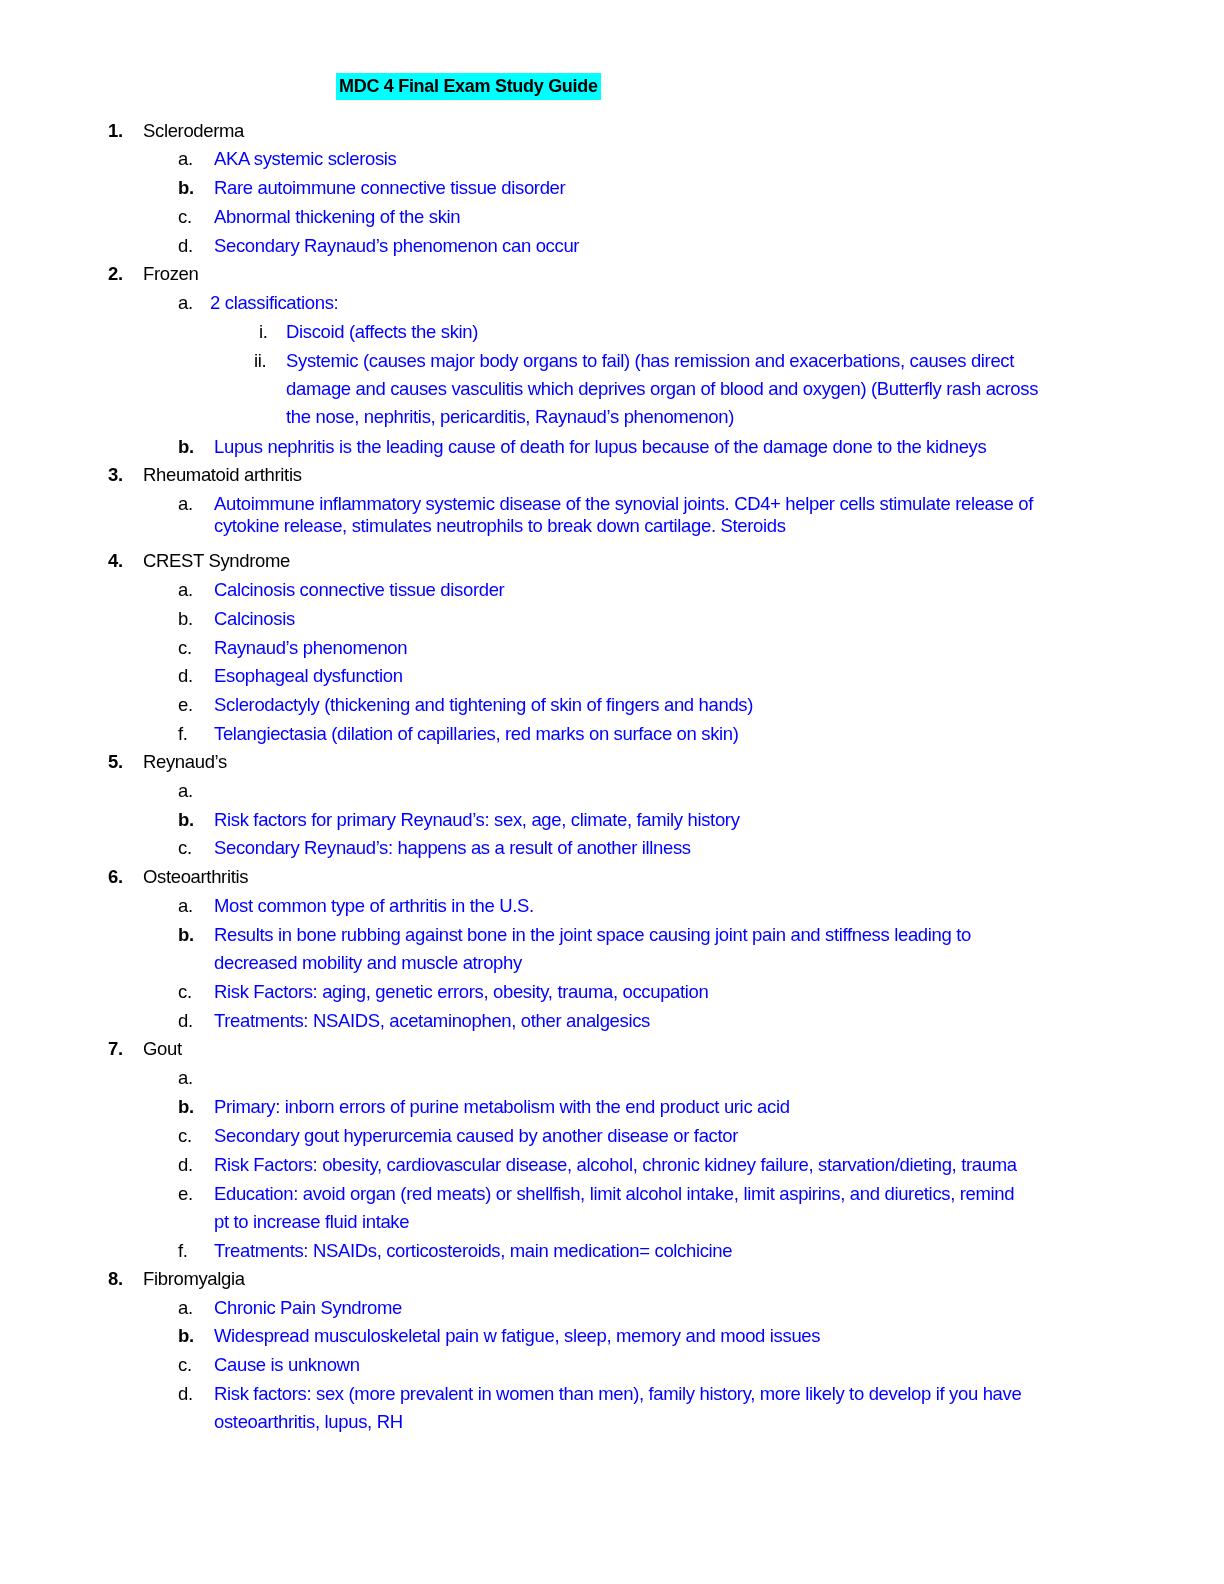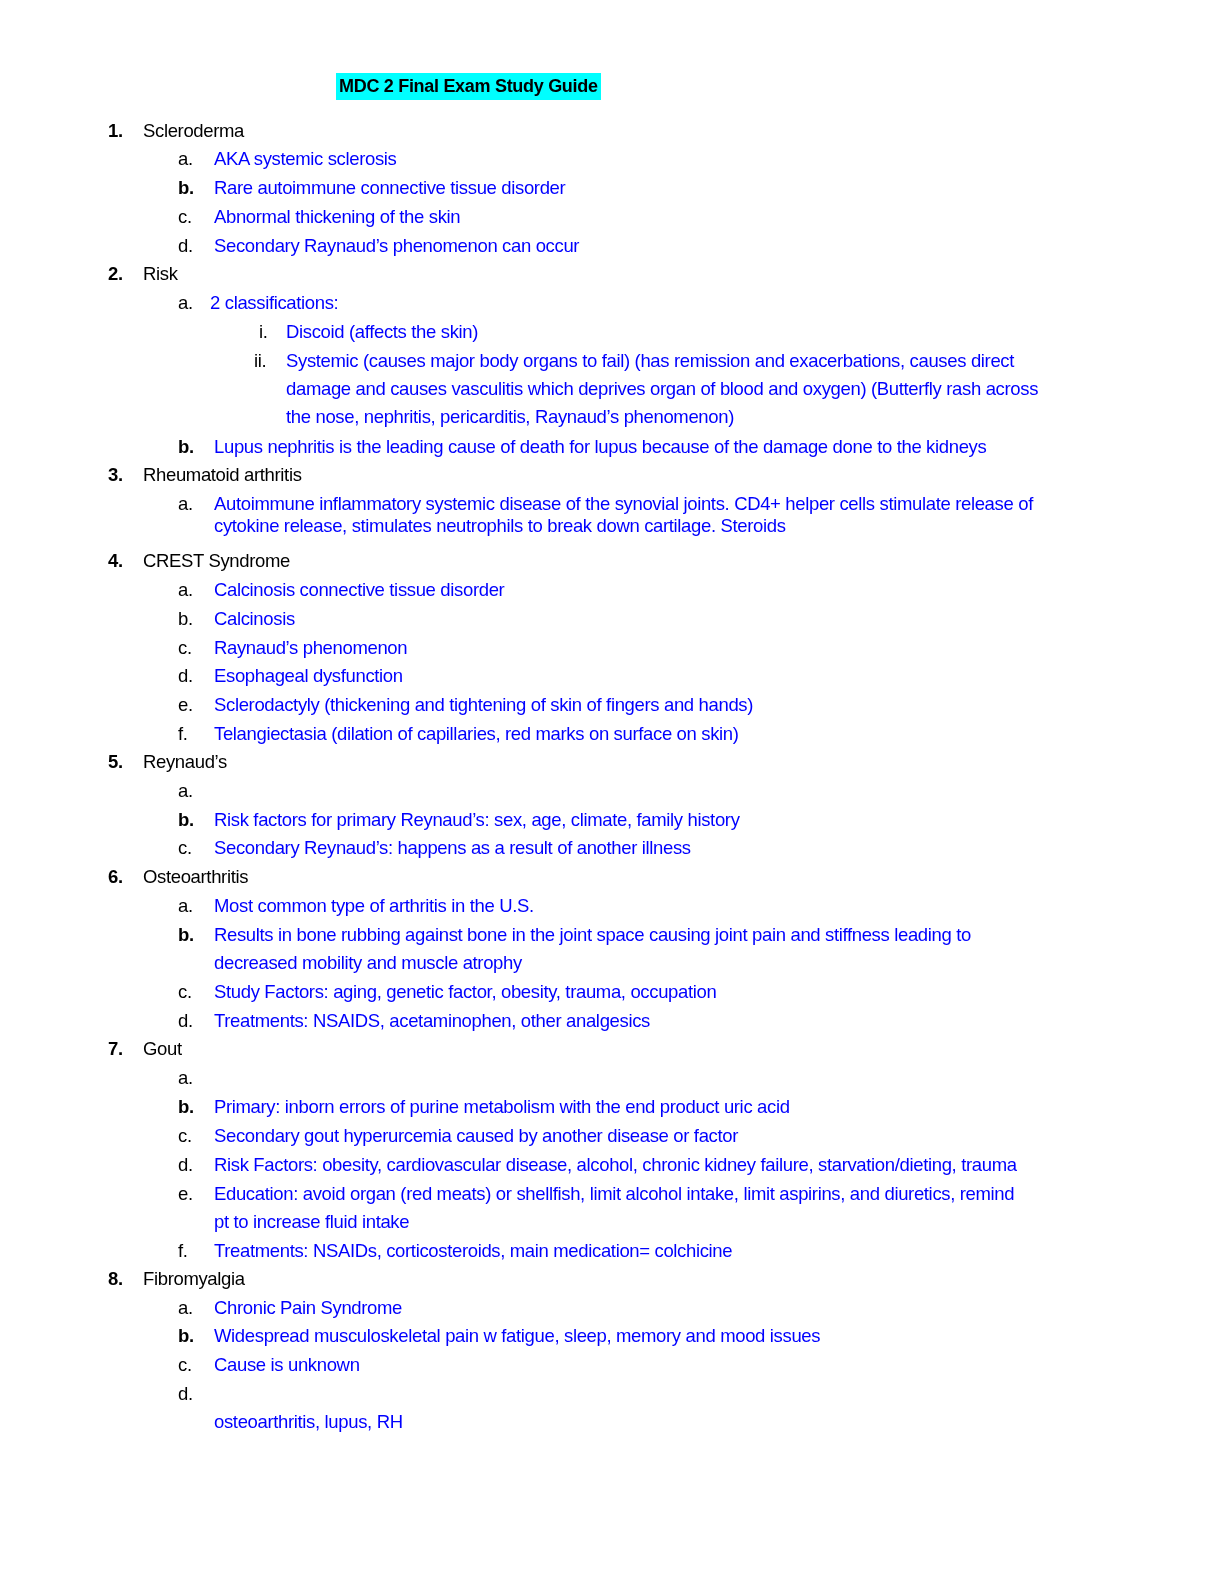"MDC 2 Final Exam Study" div.title { text: 2 -> 4 }
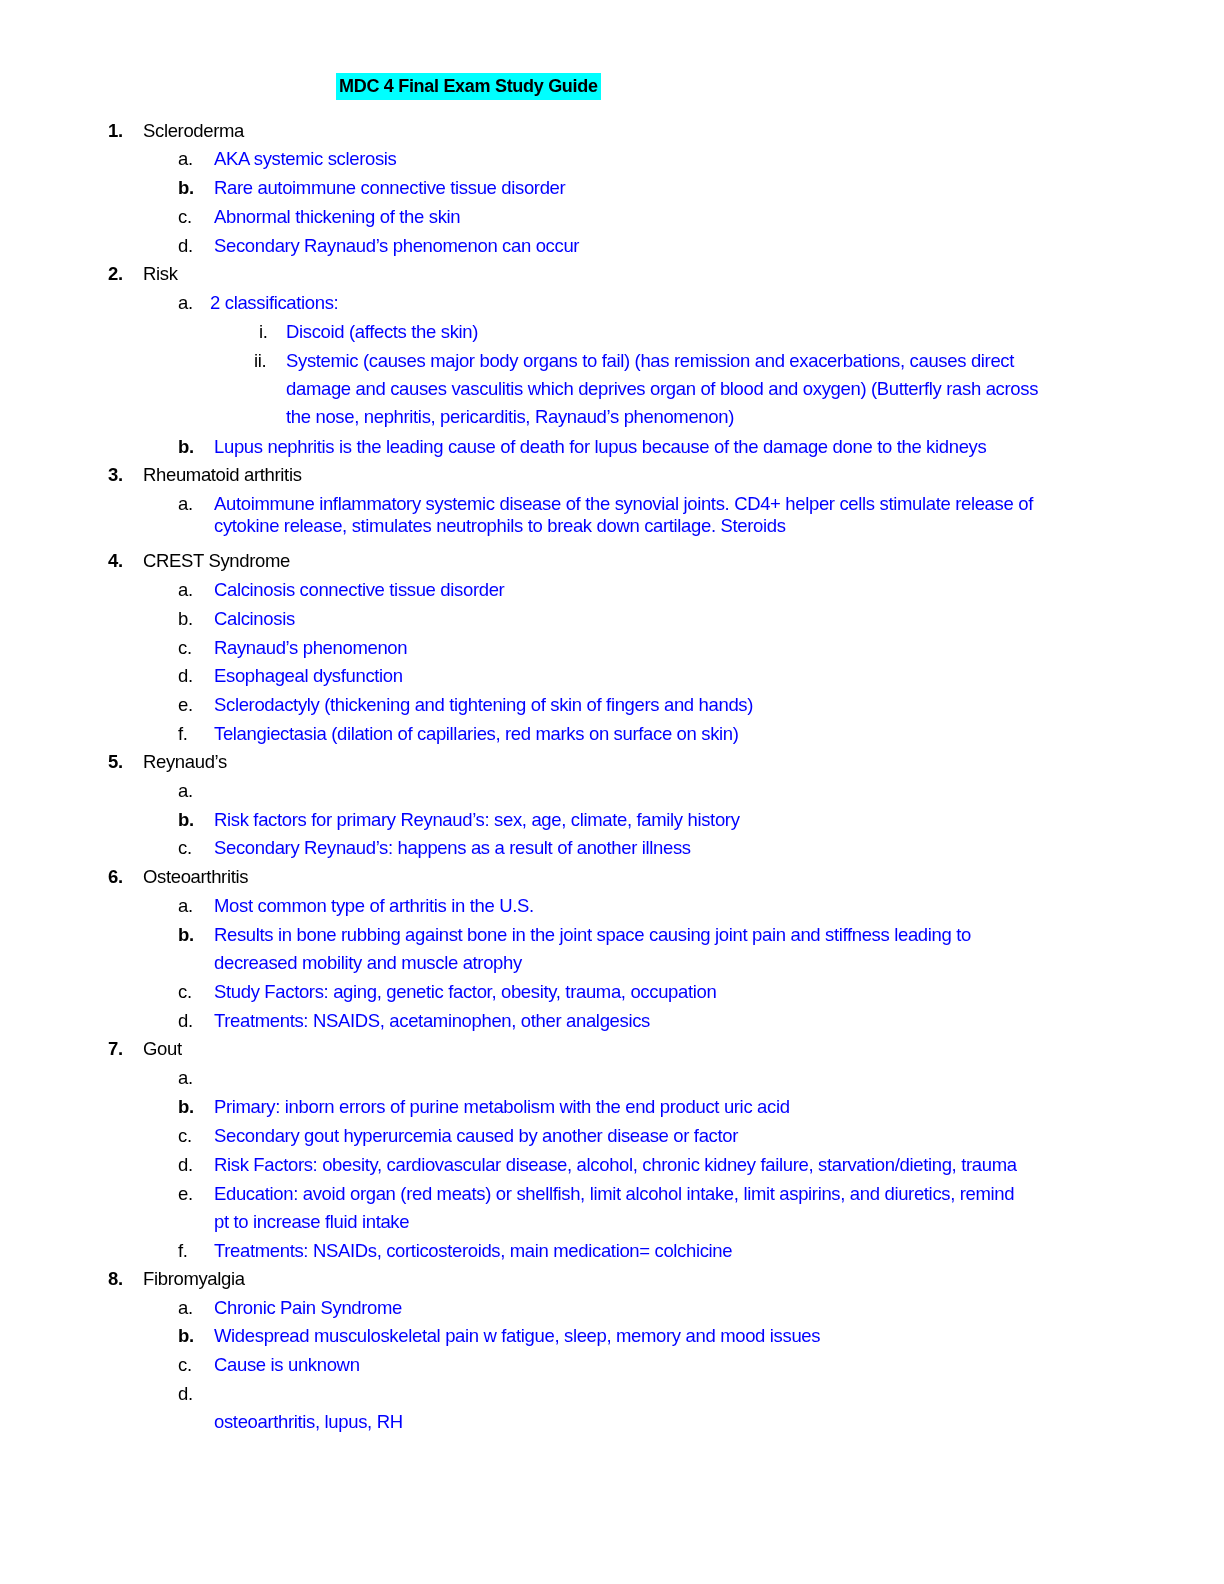"Risk" span.head { text: Risk -> Frozen }
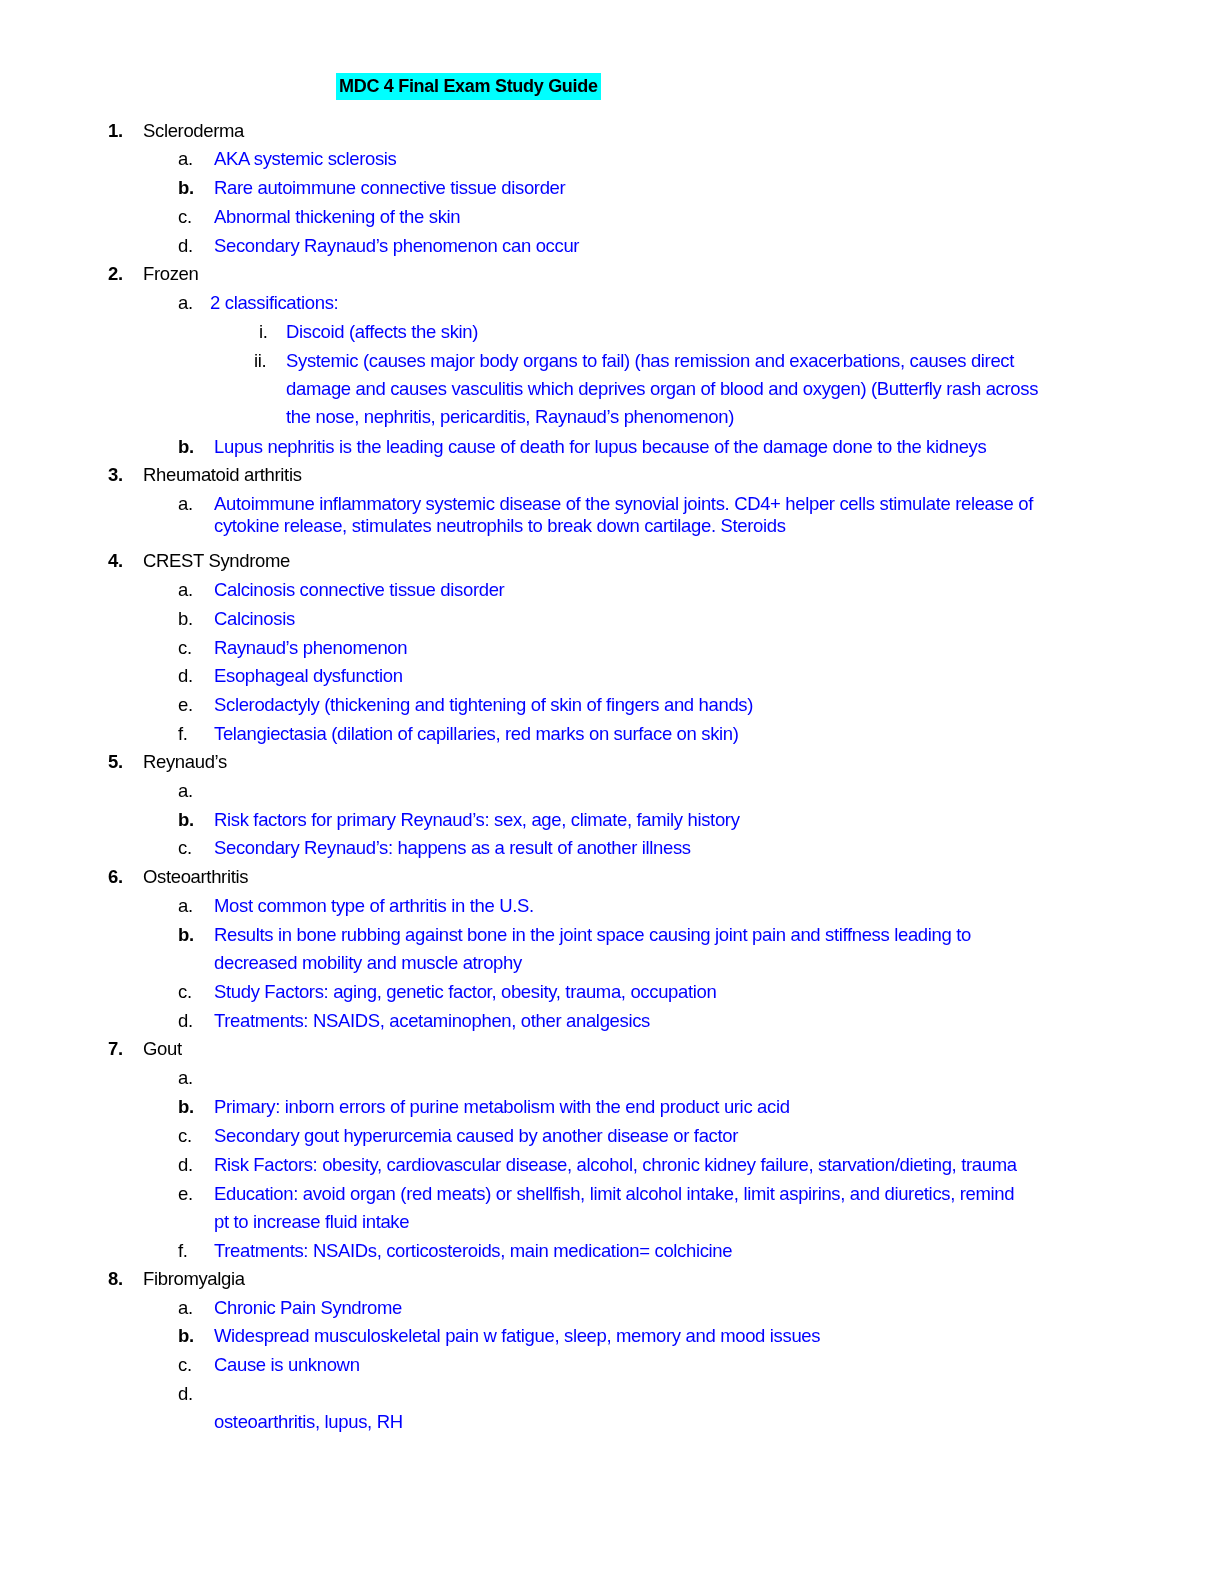"Study Factors: aging, genetic factor," span.txt { text: Study Factors: aging, genetic factor -> Risk Factors: aging, genetic errors }
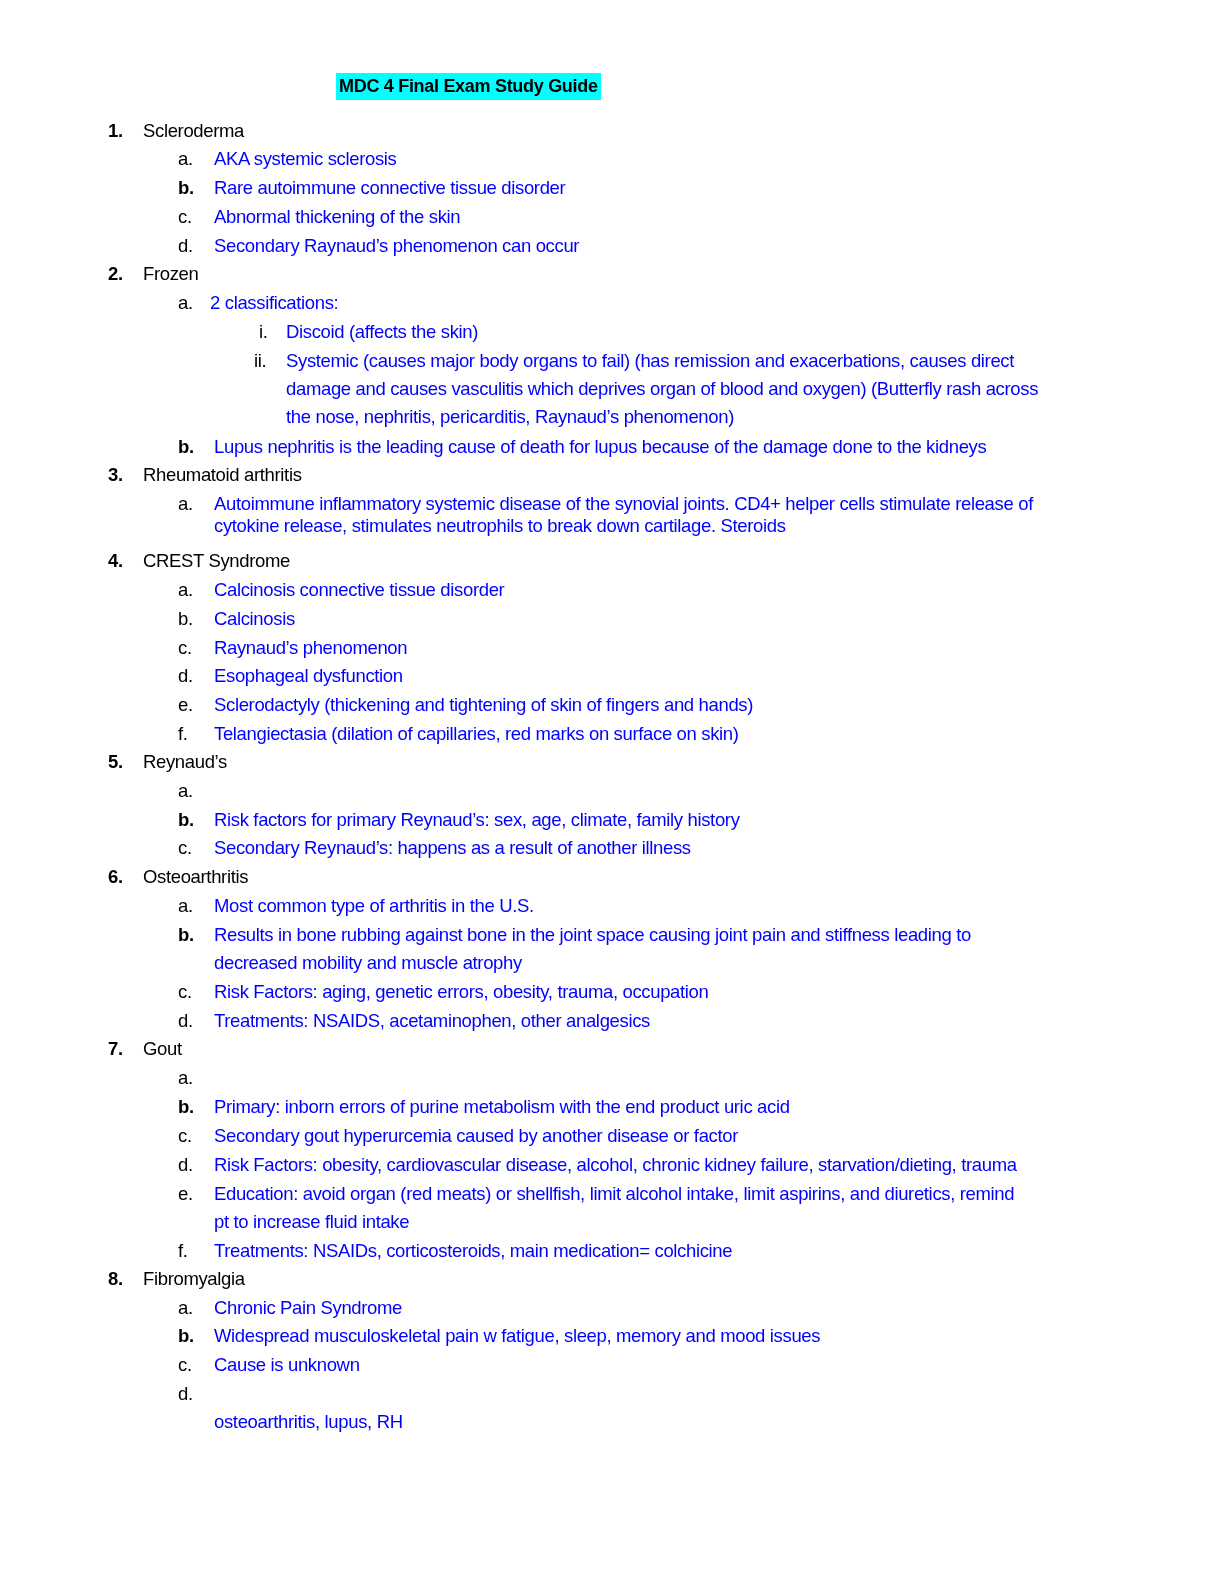"Risk factors: sex (more prevalent" span.txt { html: none -> <span>Risk factors: sex (more prevalent in women than men), family history, more likely to develop if you have</span> }
